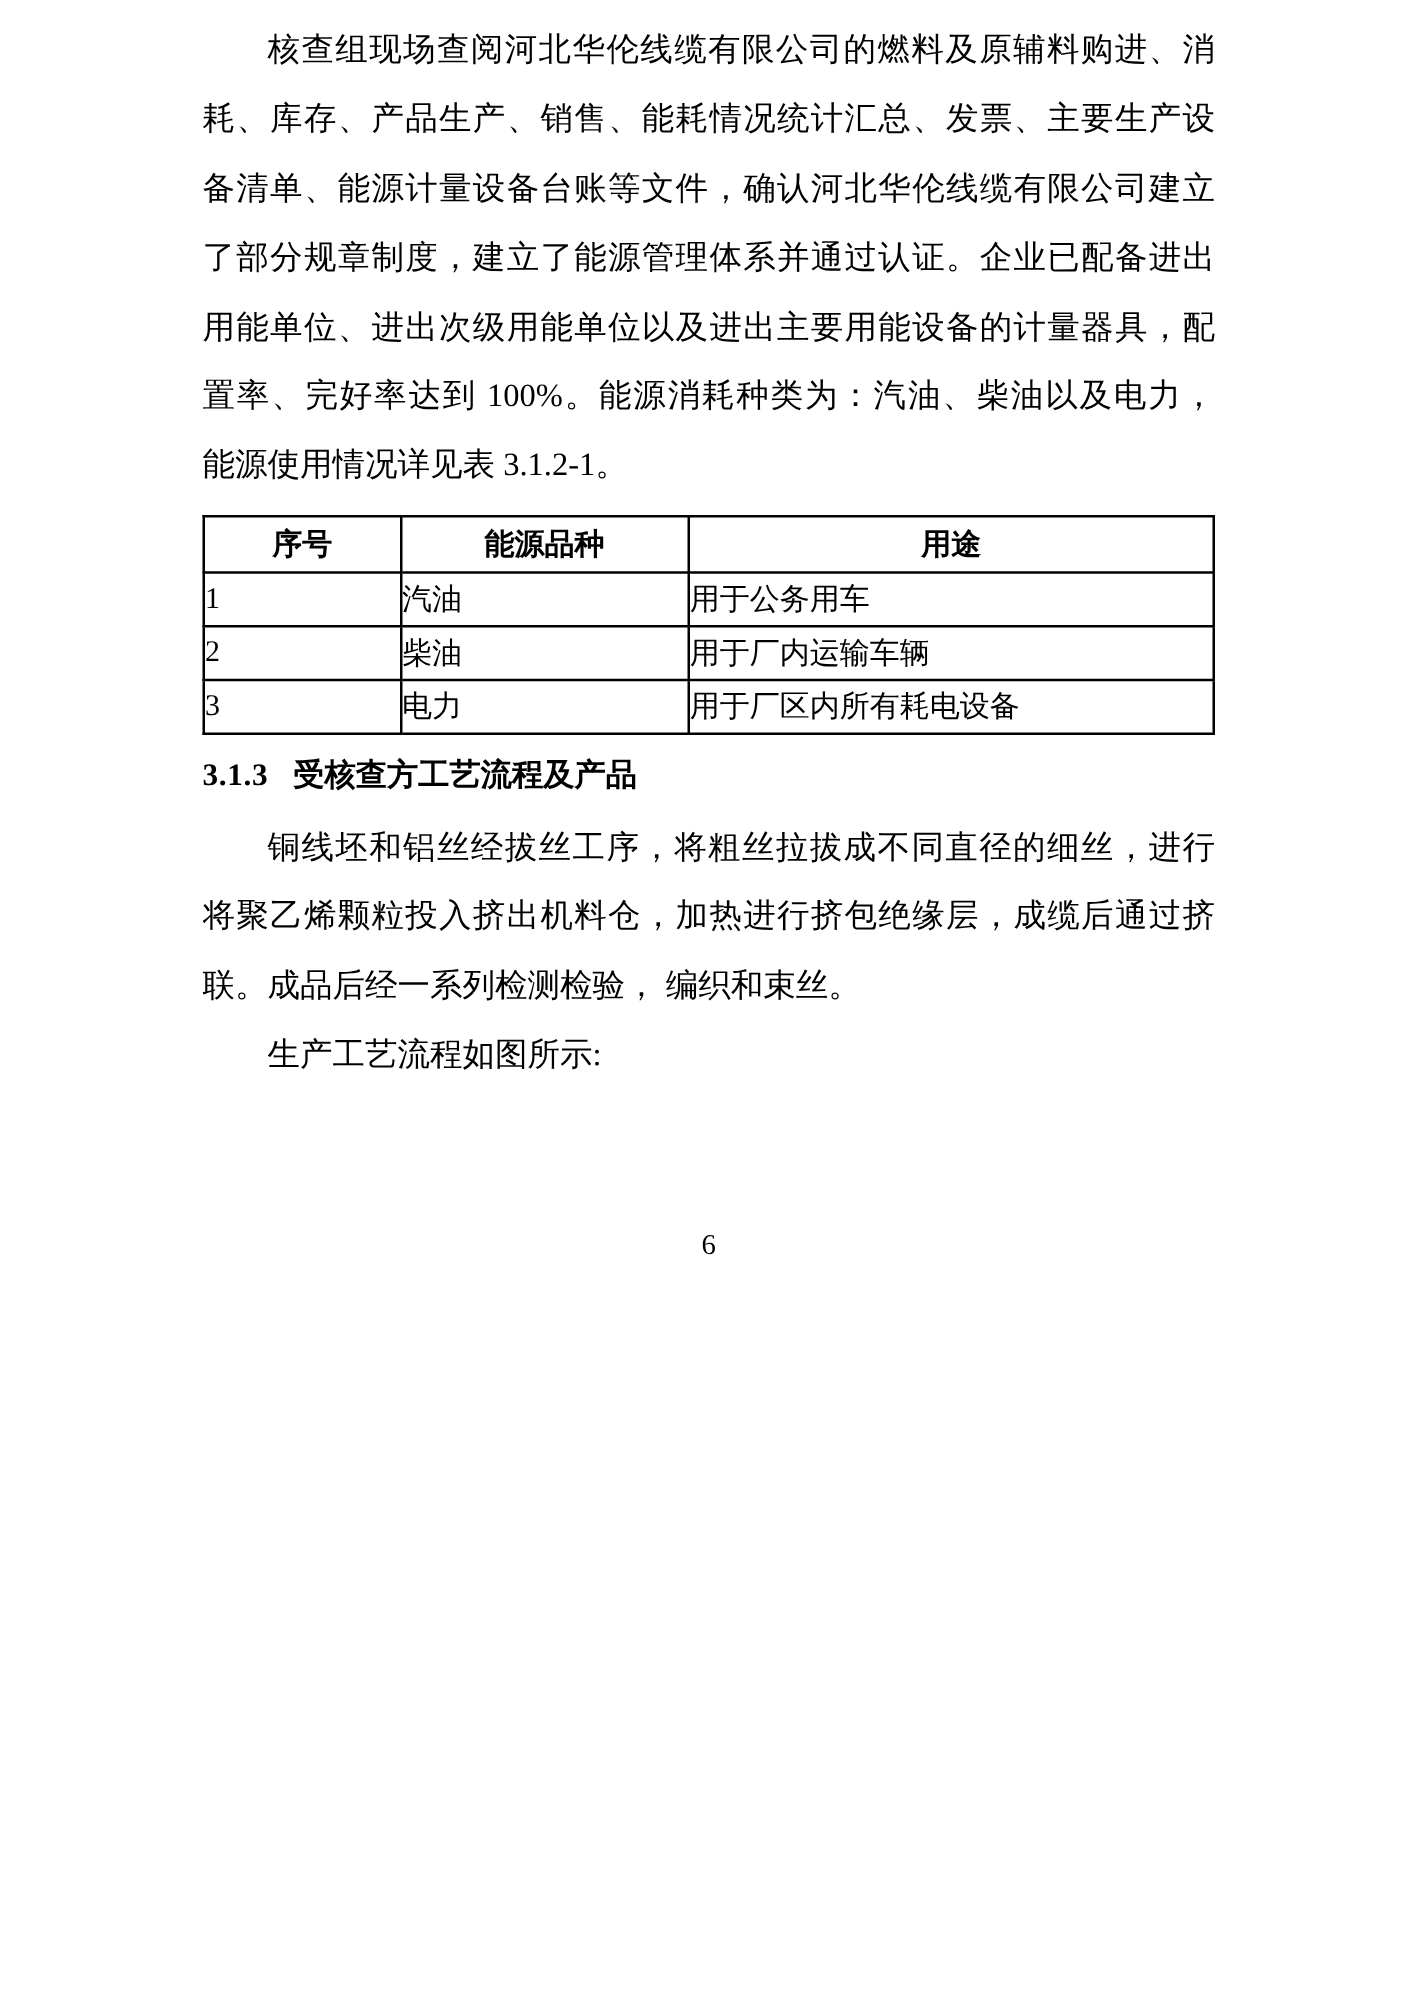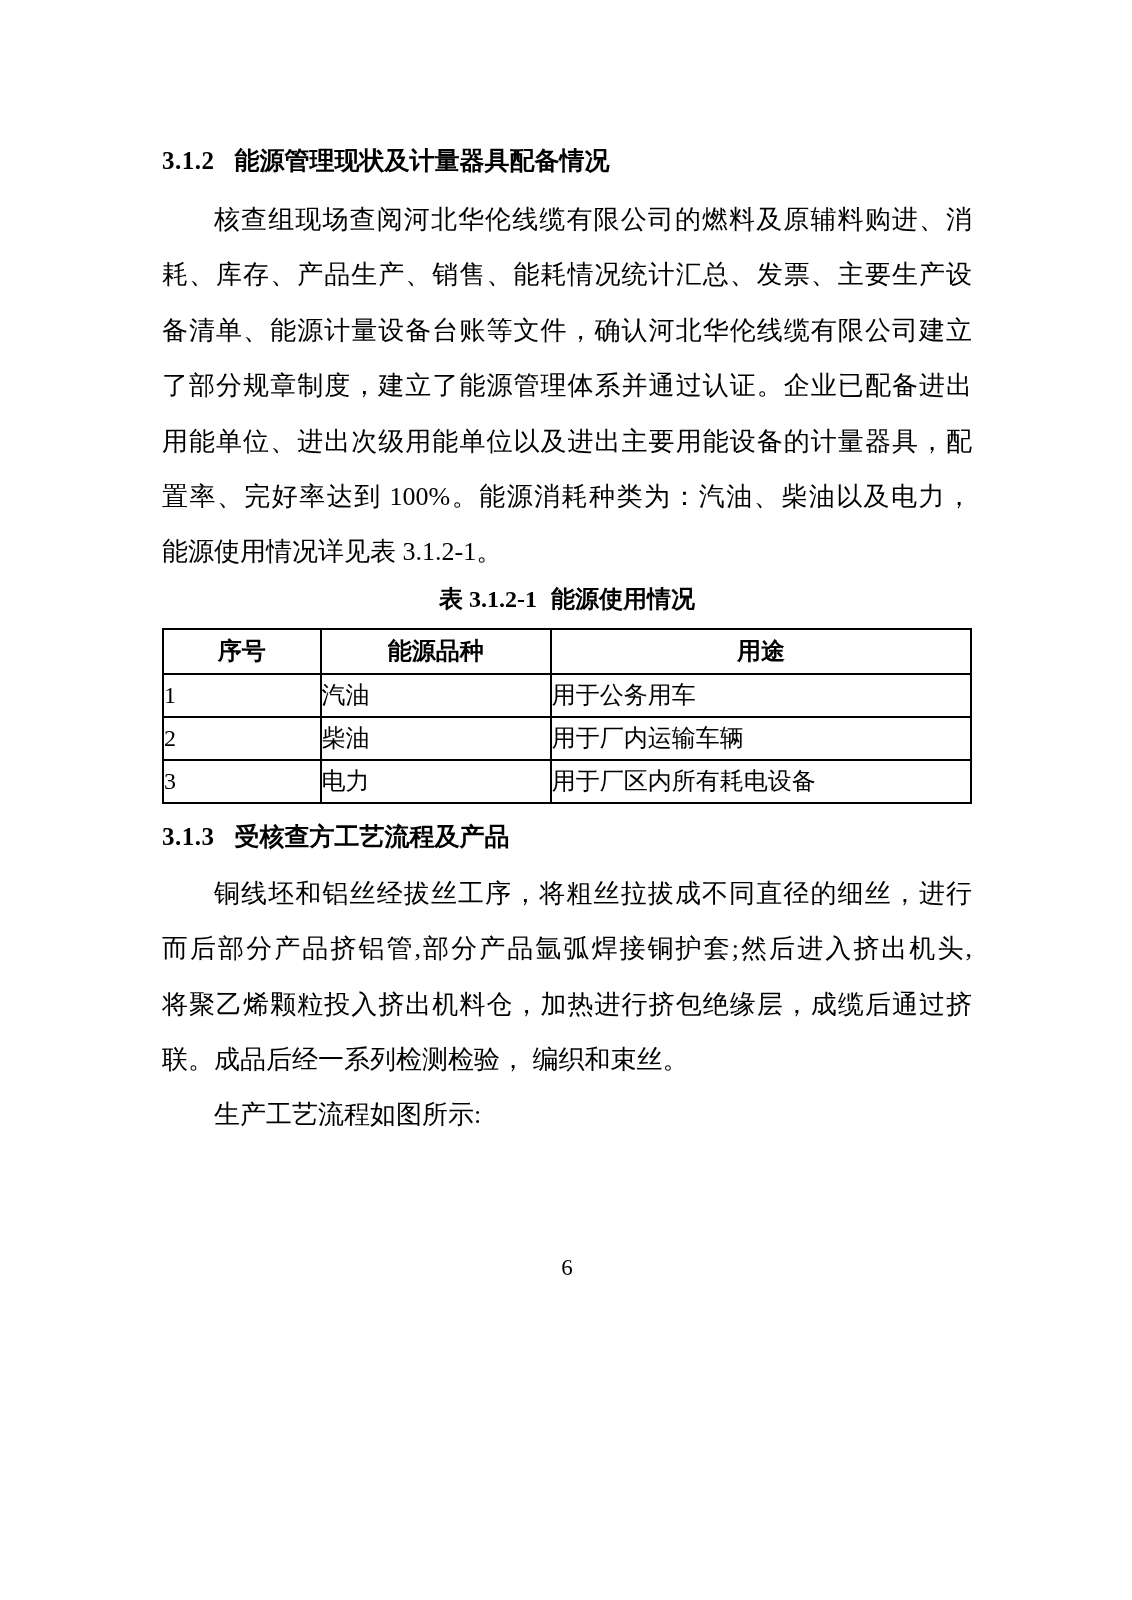"3.1.2 能源管理现状及计量器具配备情况" h2.sec-heading { html: <h2> <span>3.1.2</span><span>能源管理现状及计量器具配备情况</span> </h2> -> none }
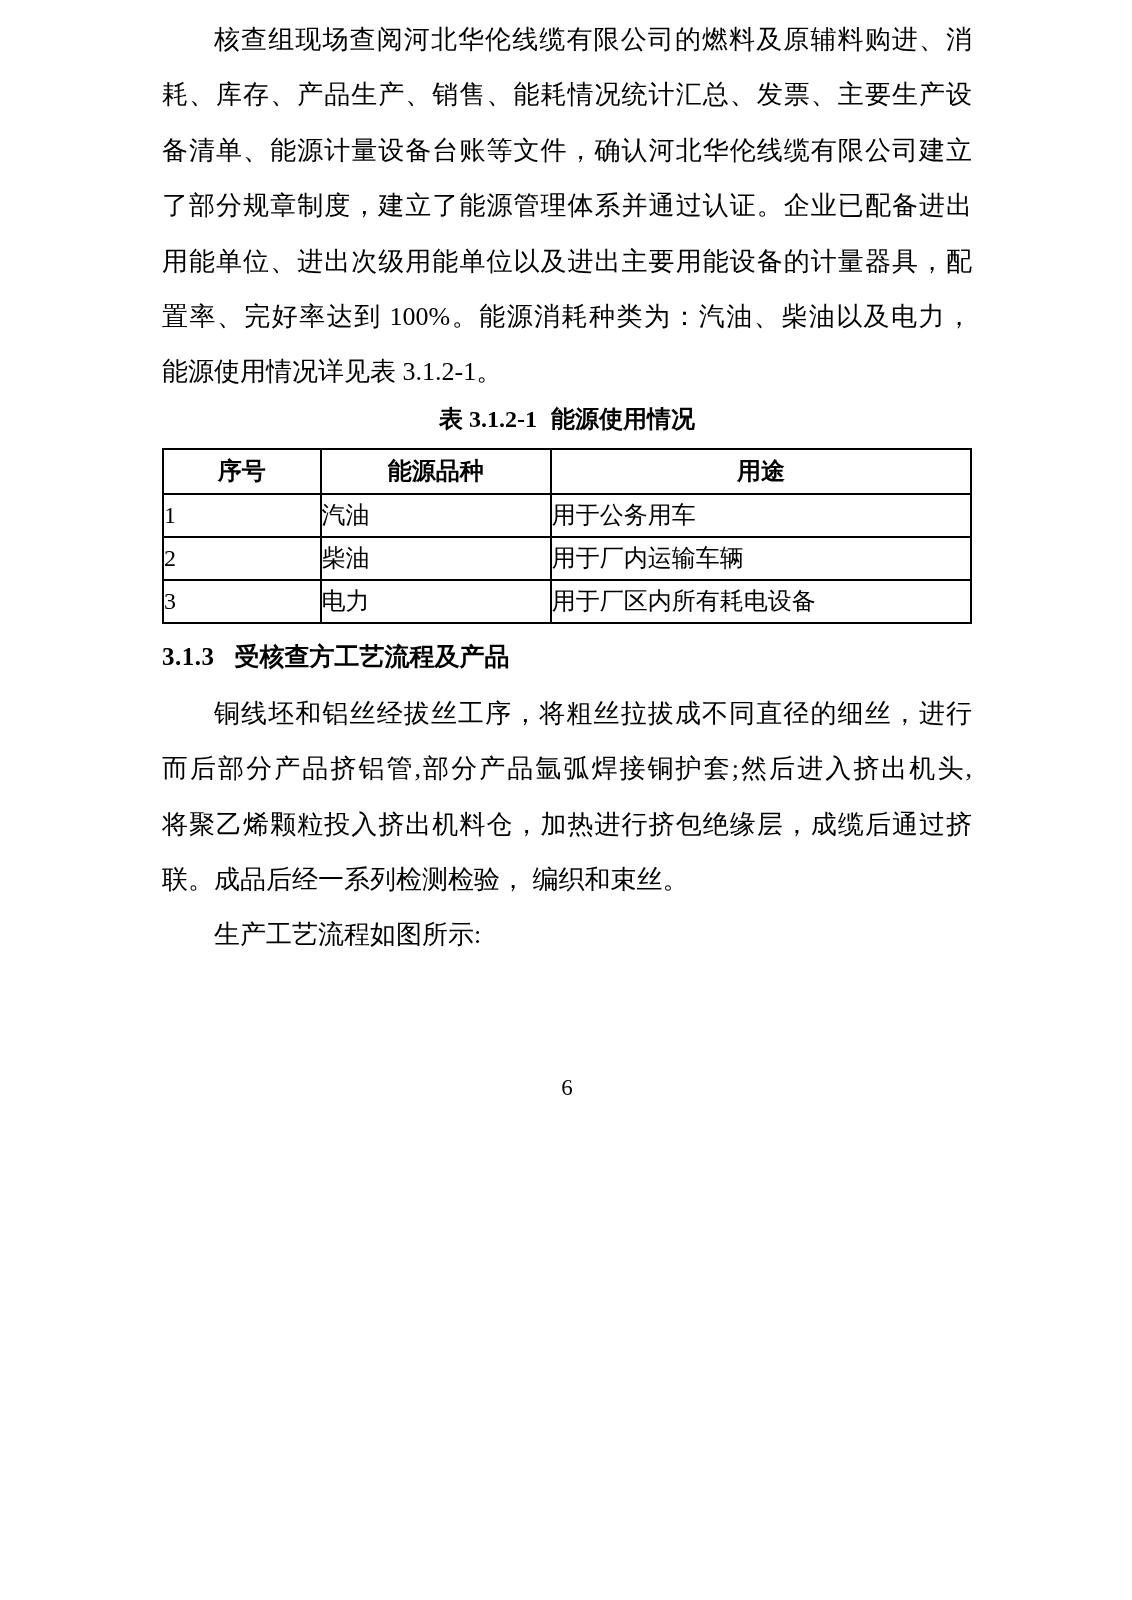"表 3.1.2-1 能源使用情况" div.table-caption { html: <div> <span>表 3.1.2-1</span><span>能源使用情况</span> </div> -> none }
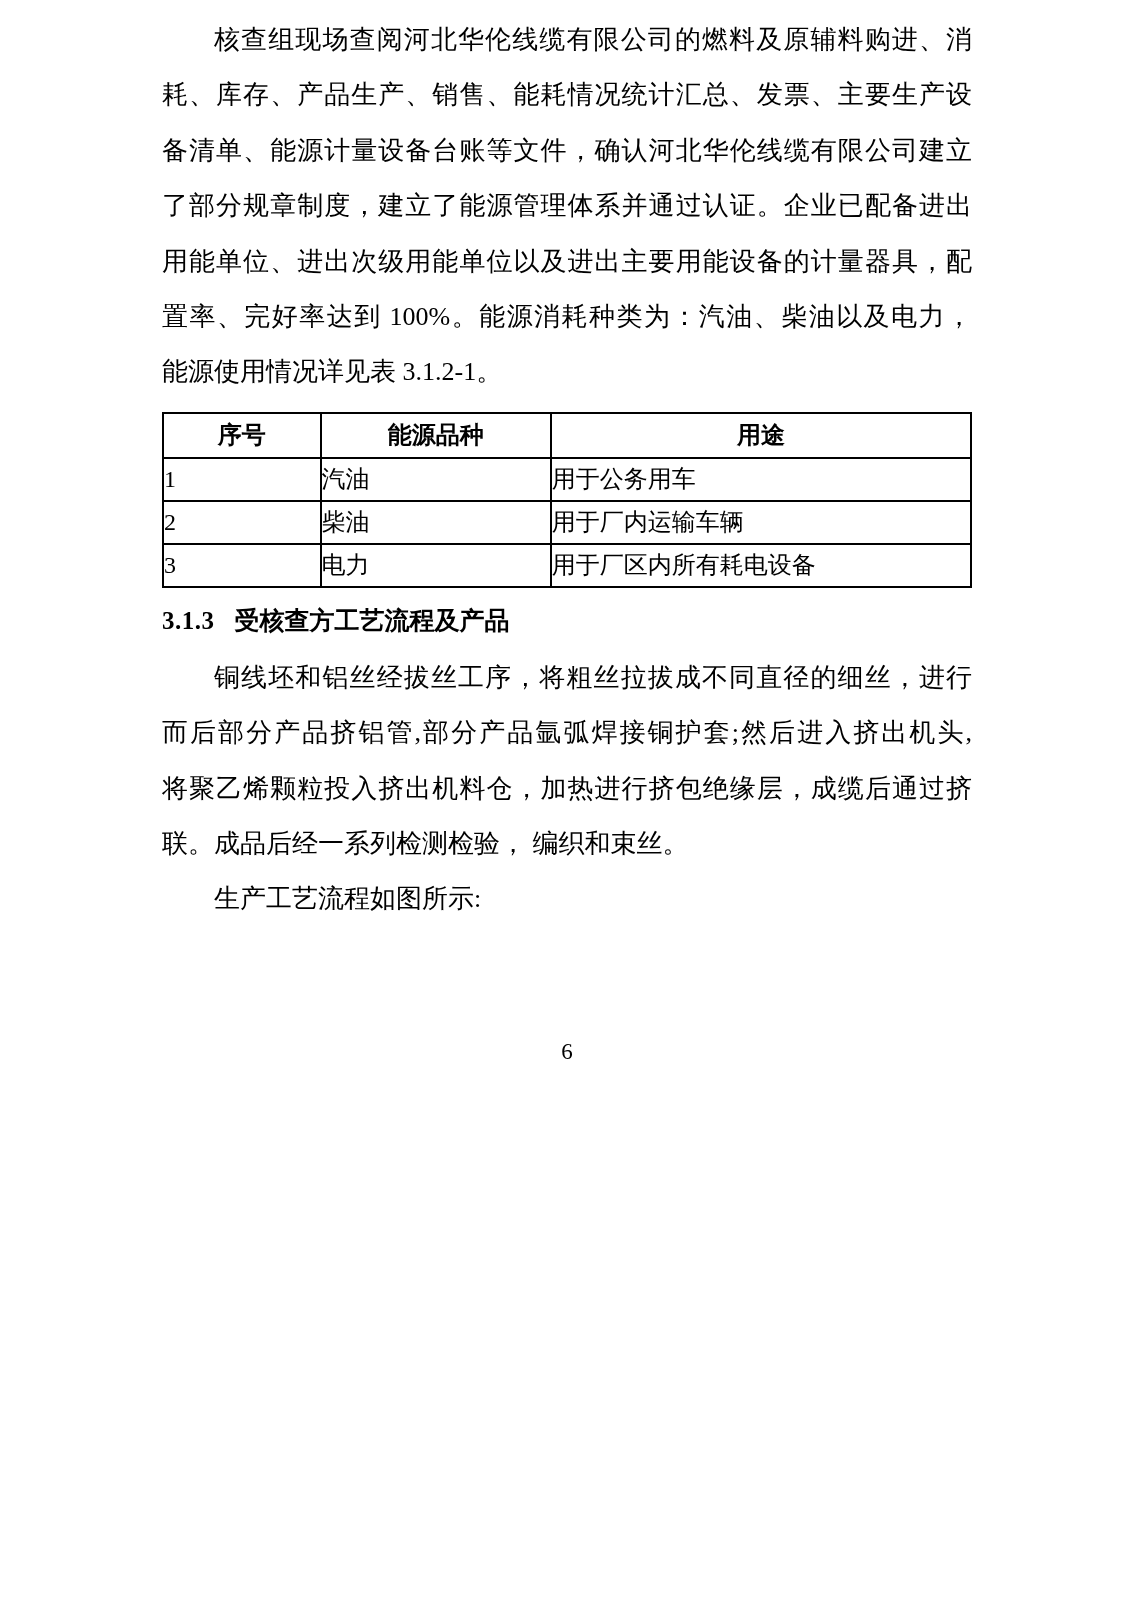"而后部分产品挤铝管,部分产品氩弧焊接铜护套;然后进入挤出机头," div.line { html: <div>而后部分产品挤铝管,部分产品氩弧焊接铜护套;然后进入挤出机头,</div> -> none }
